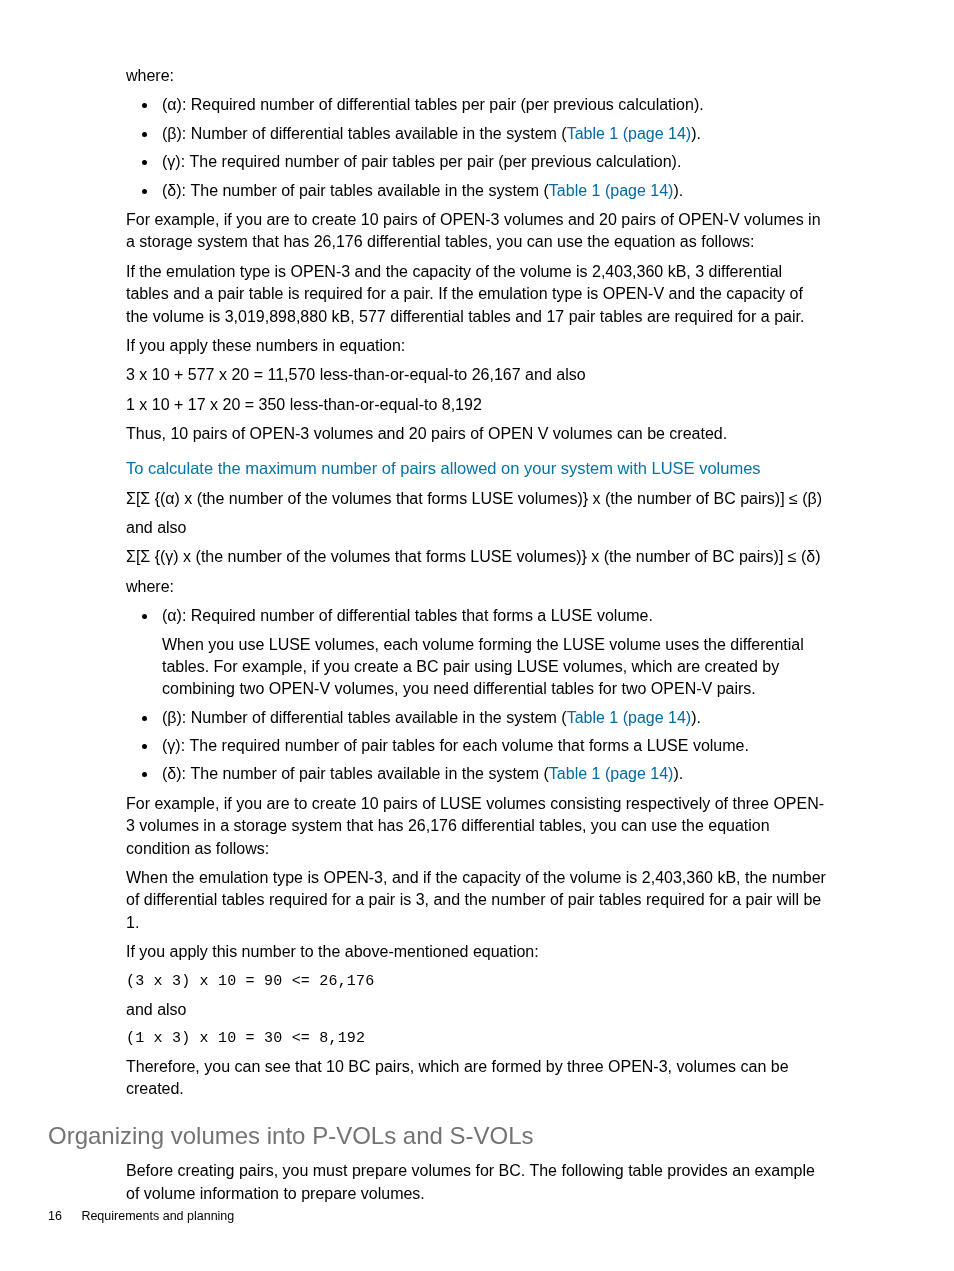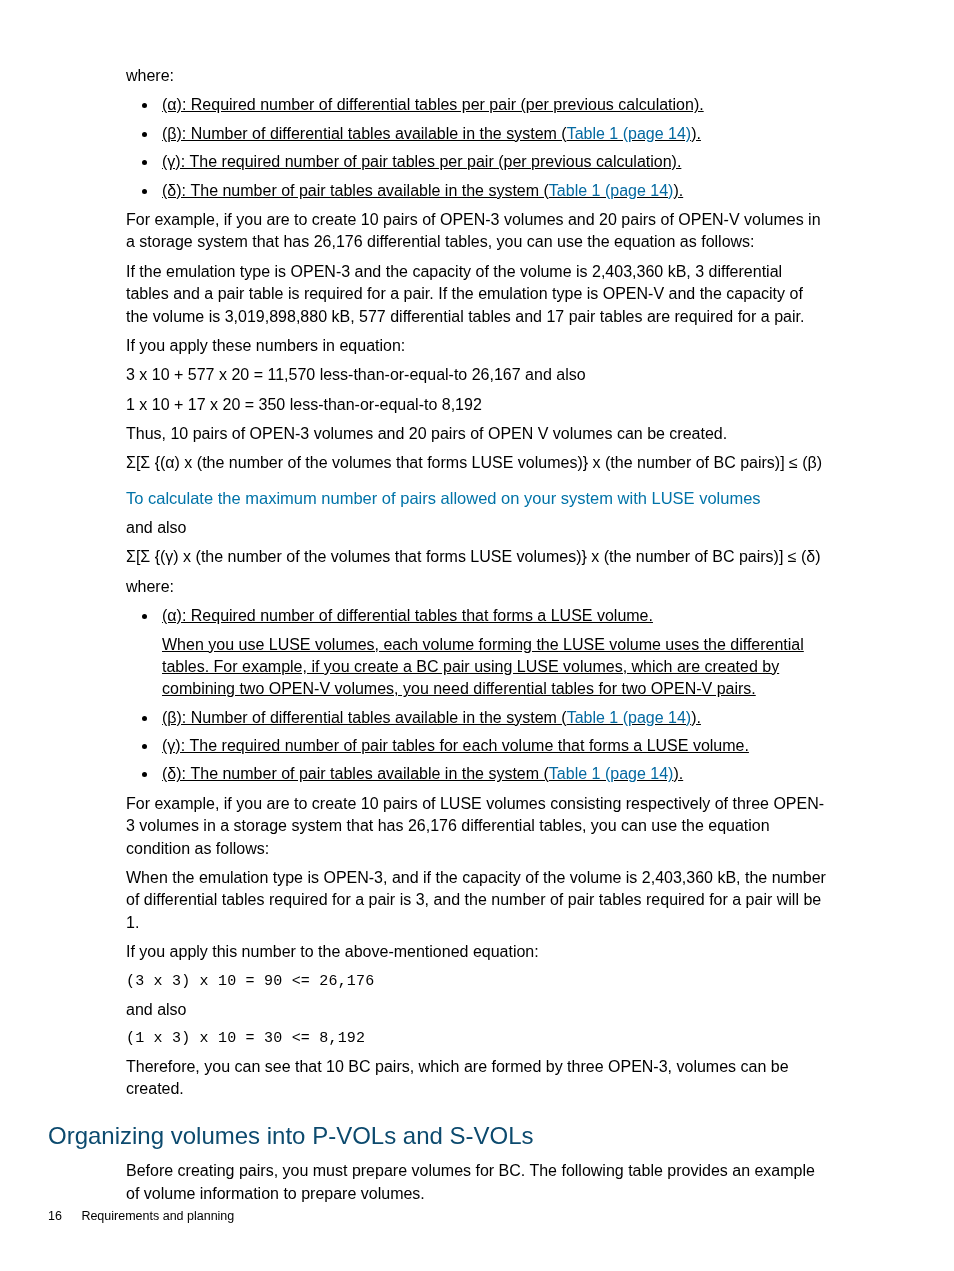"(α): Required number of differential" ul { text-decoration: underline -> none }
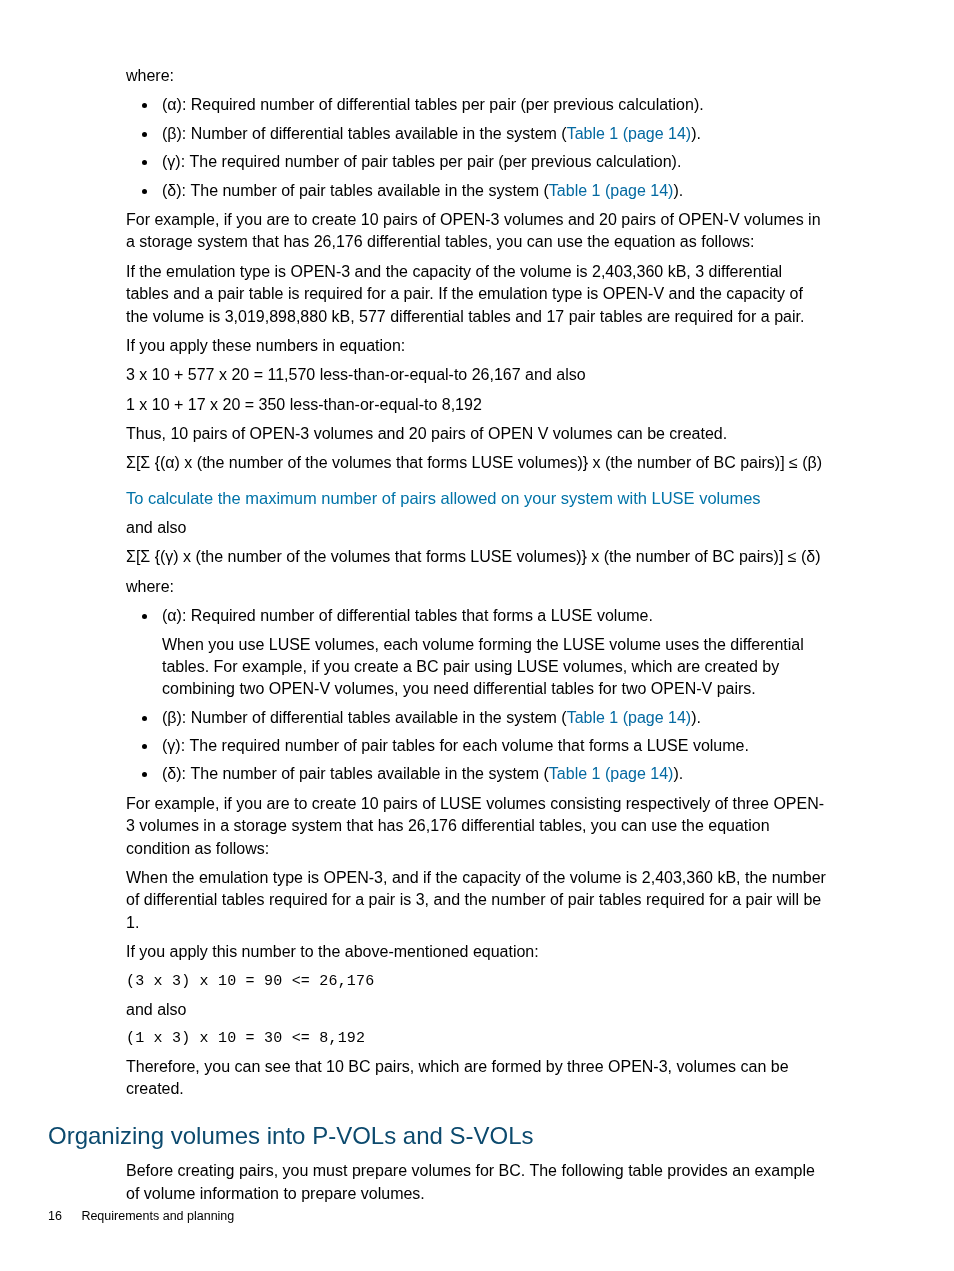"Σ[Σ {(α) x (the number" p { order: before "To calculate the maximum number" -> after "To calculate the maximum number" }
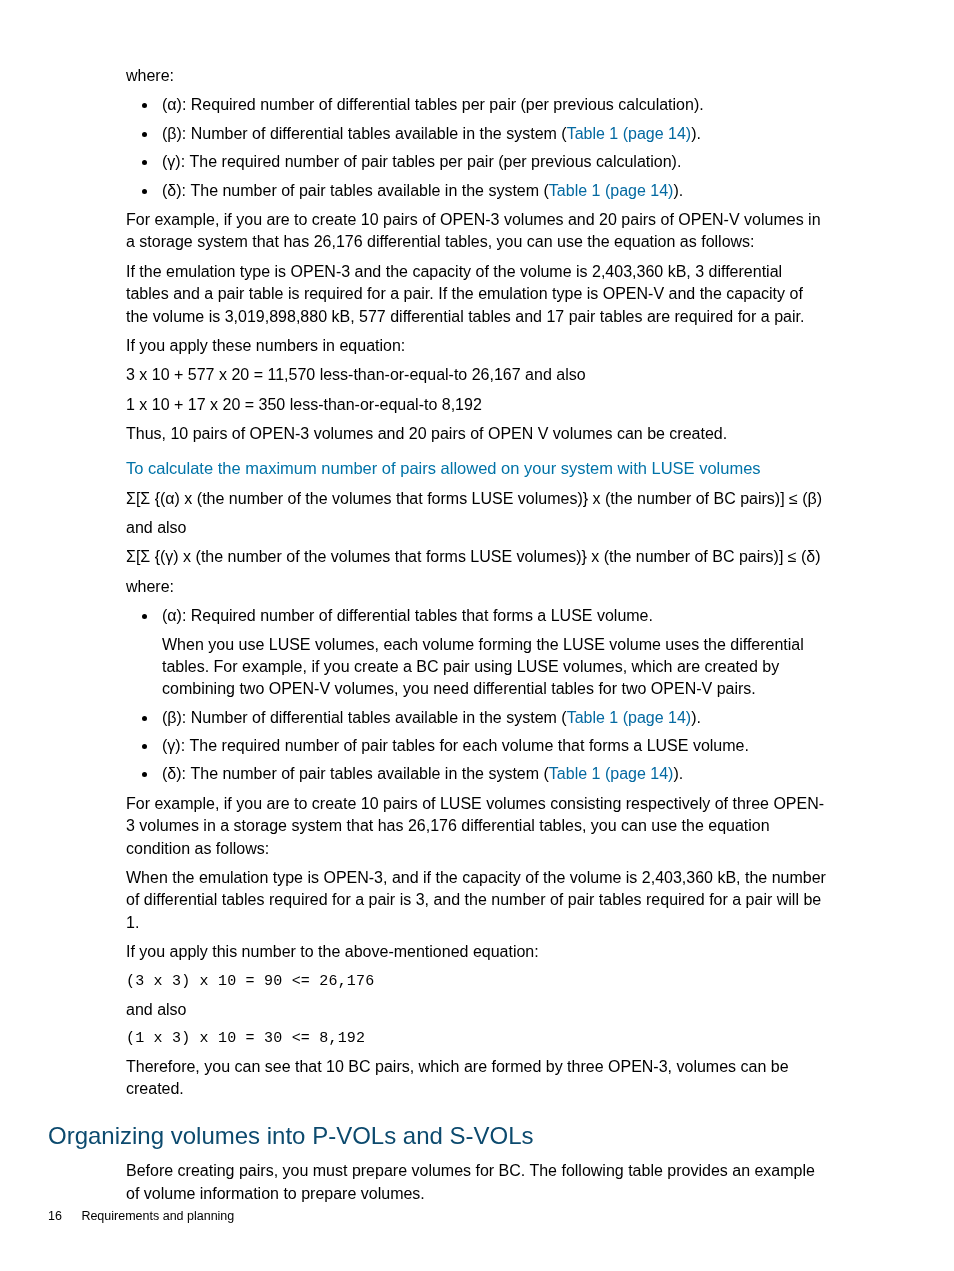"Organizing volumes into P-VOLs and" .h2 { color: #0c4a6e -> #737373 }
